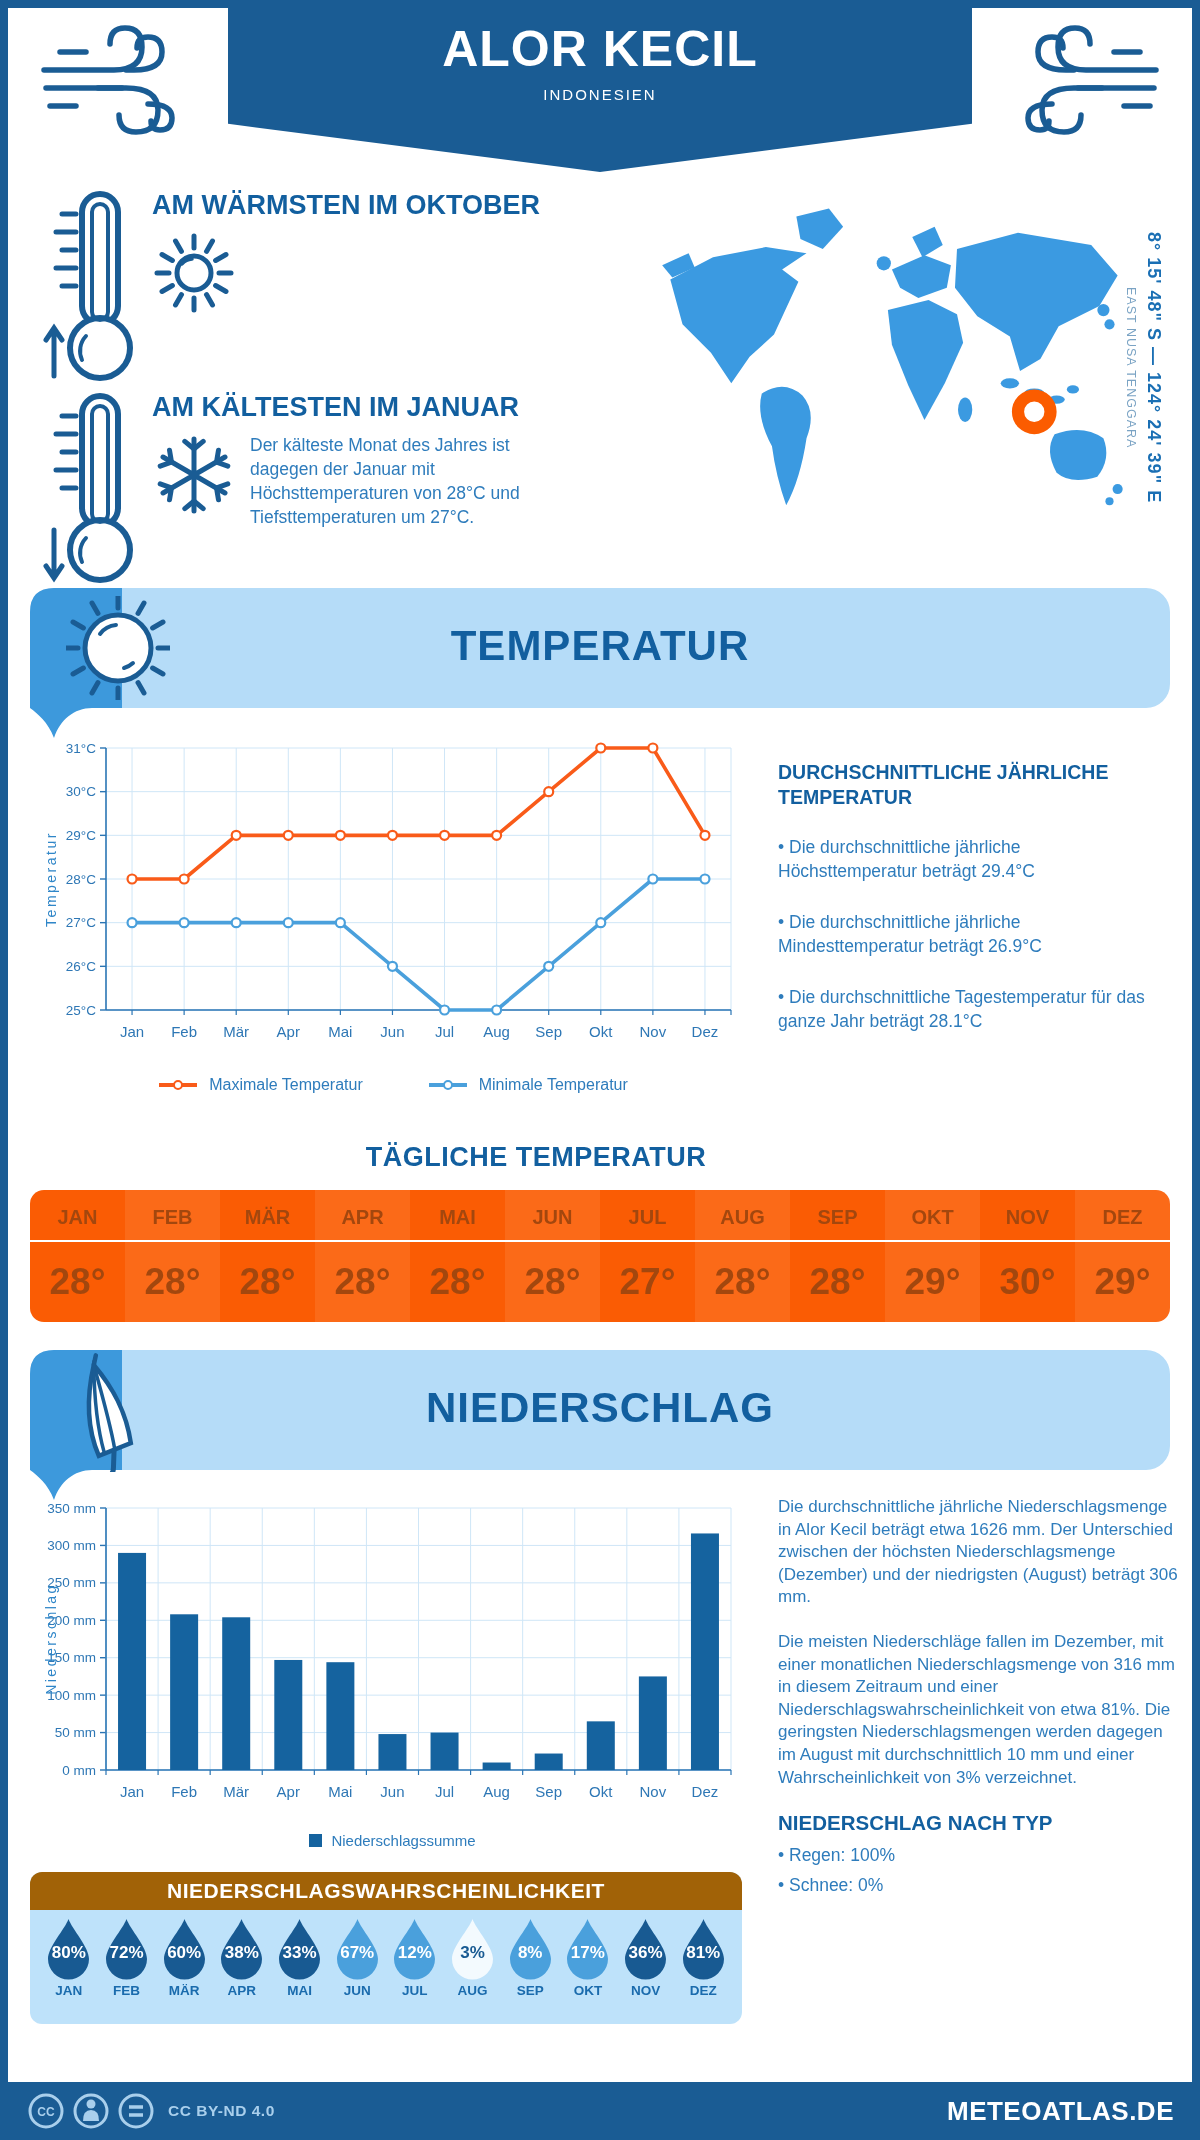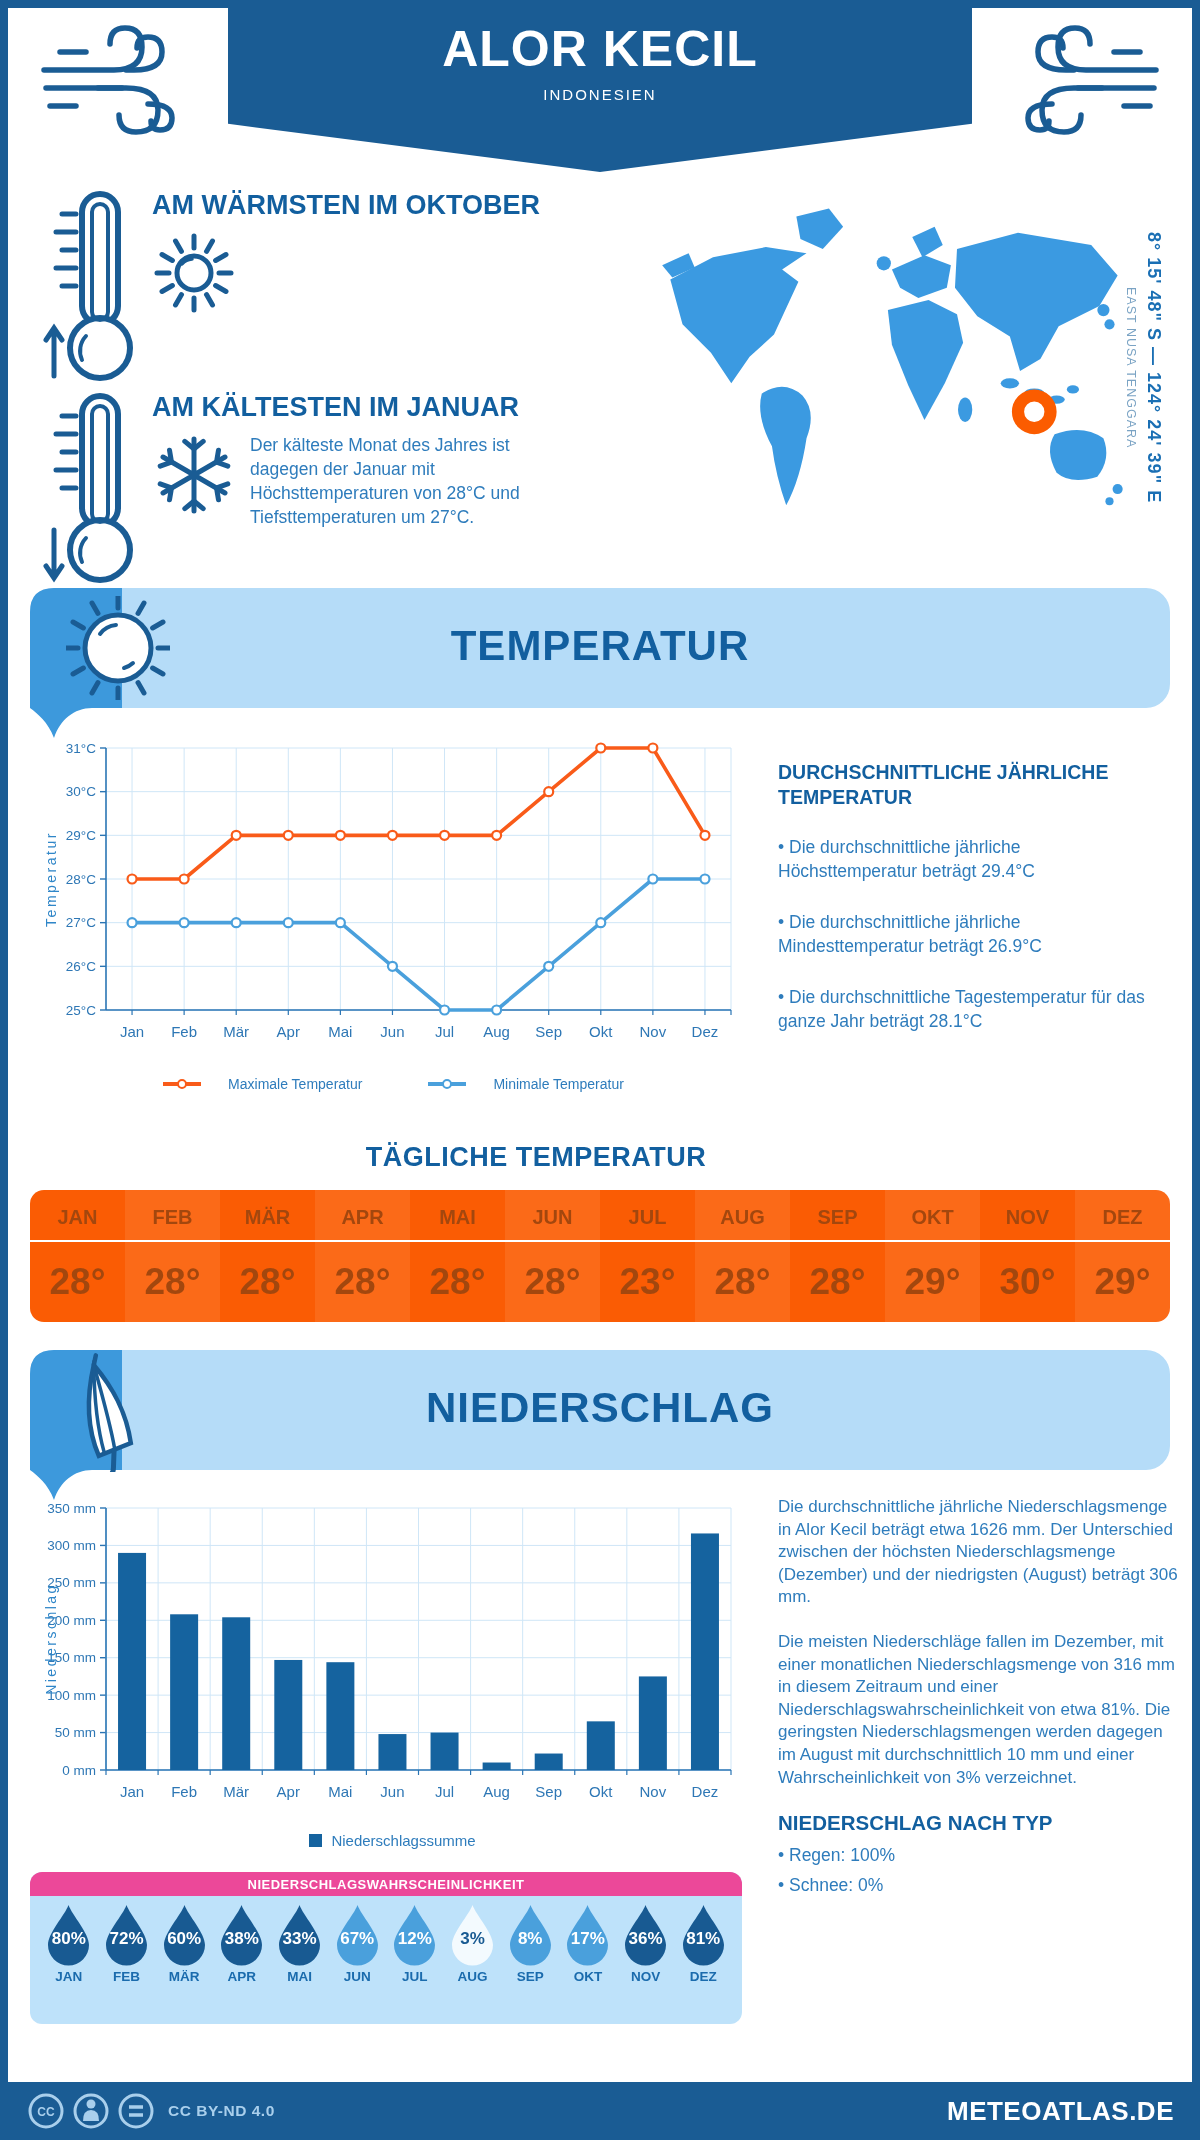"Maximale Temperatur" .legend-item { font-size: 14px -> 16px; gap: 25px -> 10px }
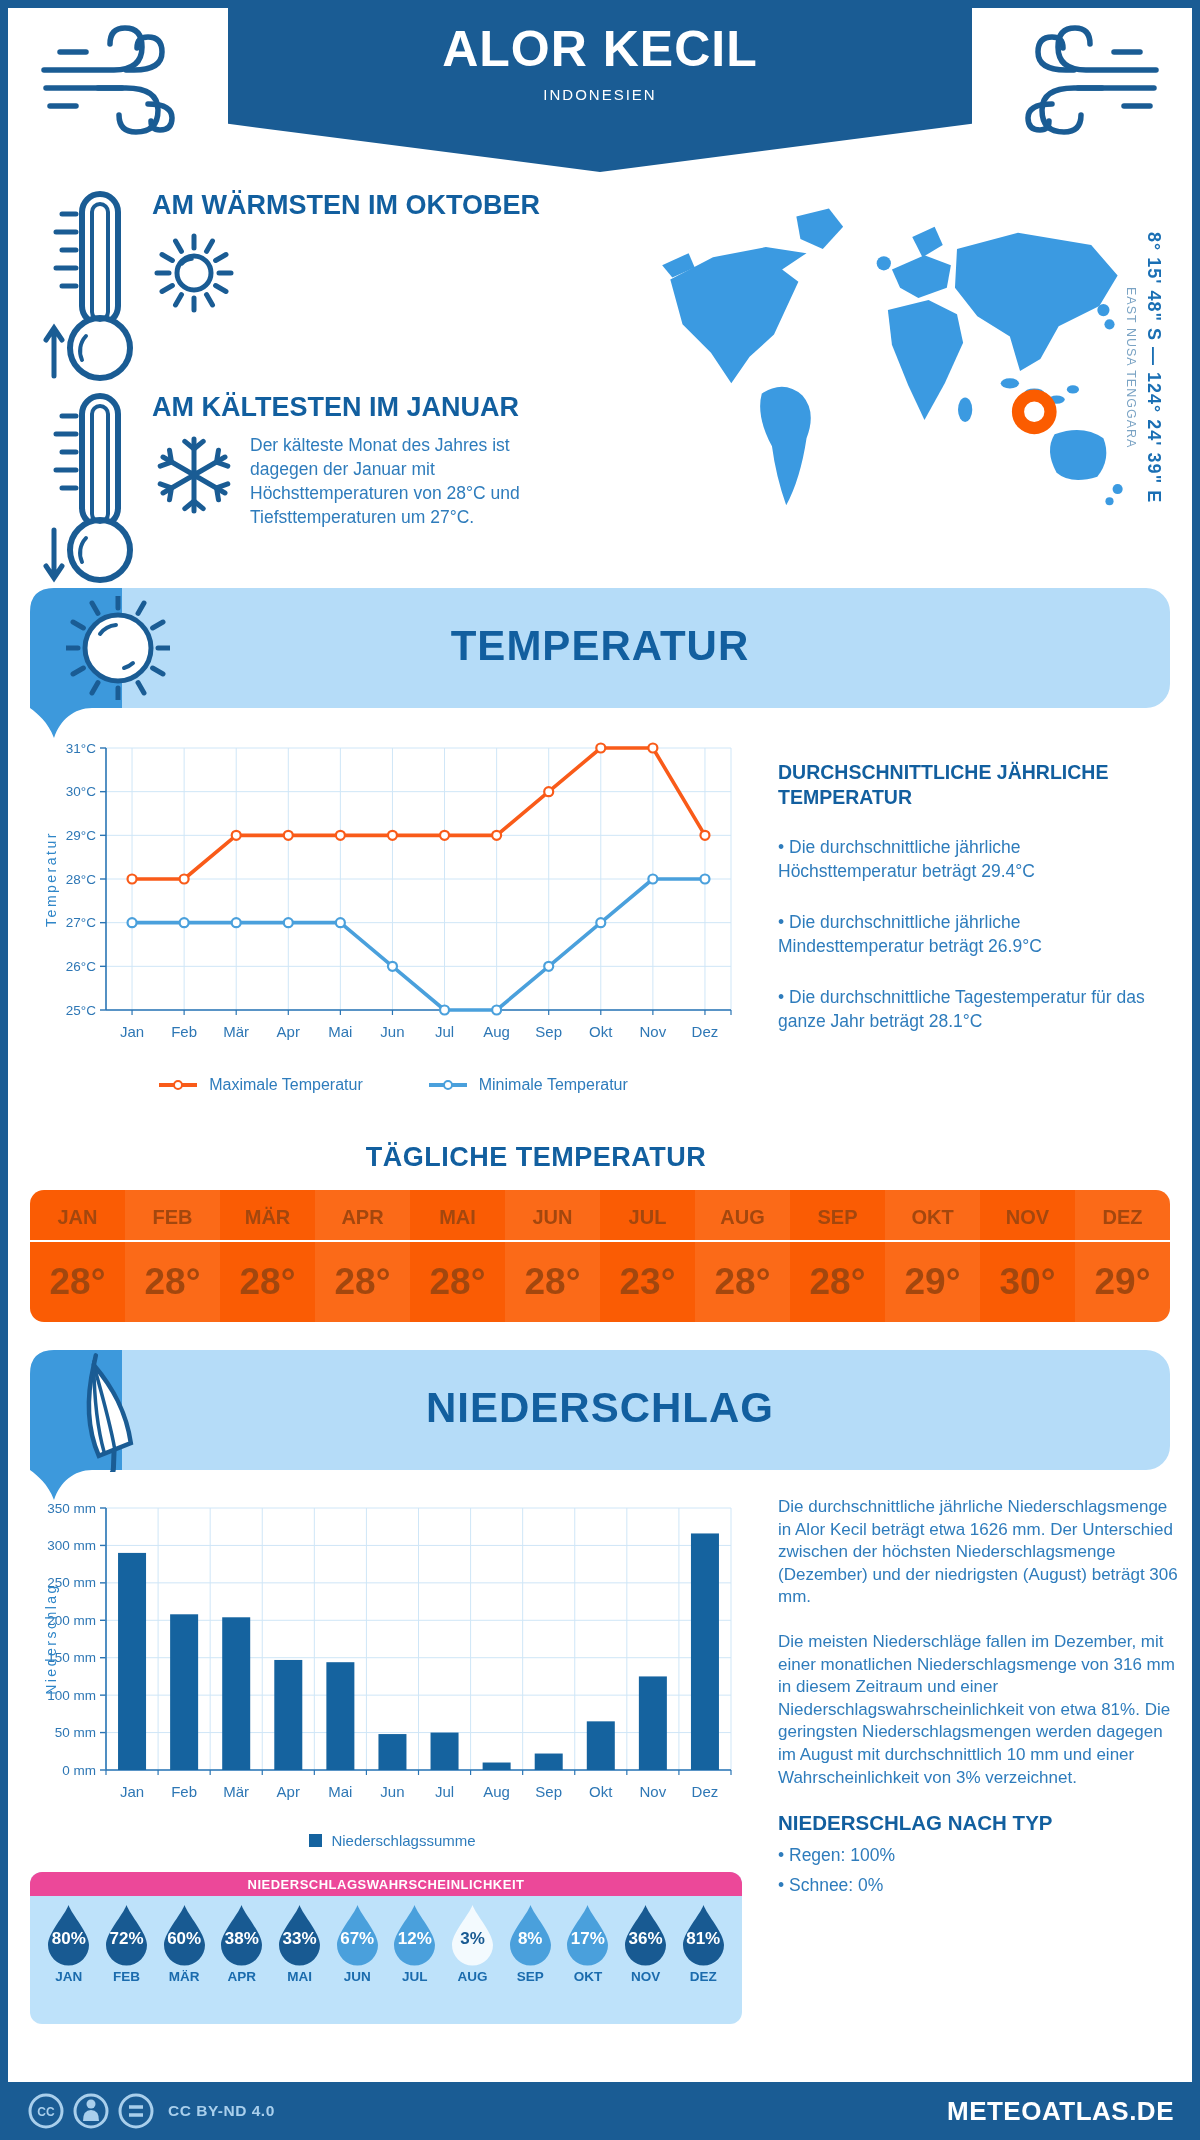"23°" div.v { text: 23 -> 27 }
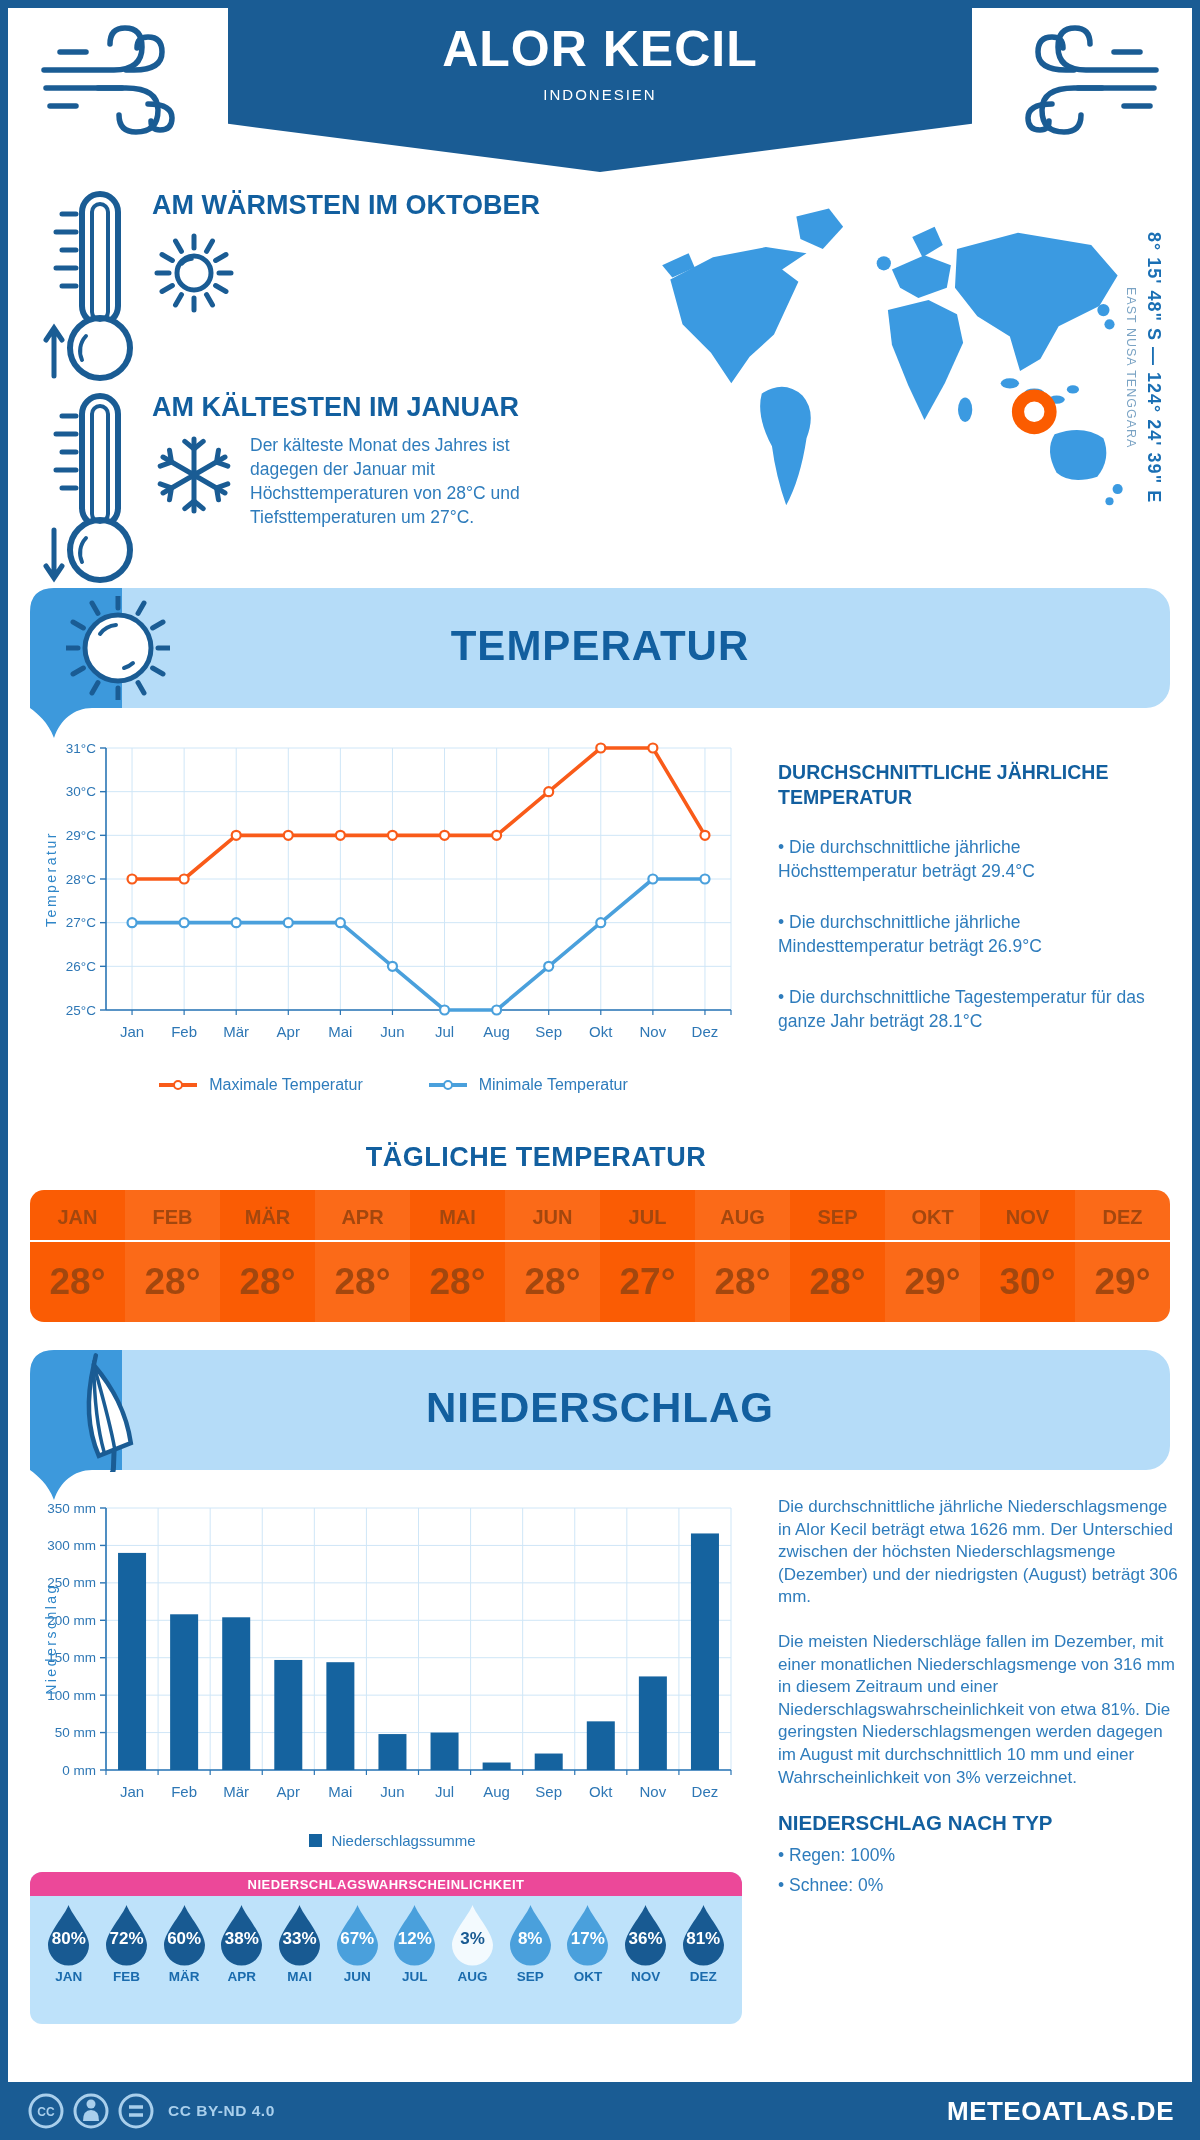"NIEDERSCHLAGSWAHRSCHEINLICHKEIT" .prob-header { background: #ec4899 -> #a16207; font-size: 13px -> 21px; height: 24px -> 38px }
